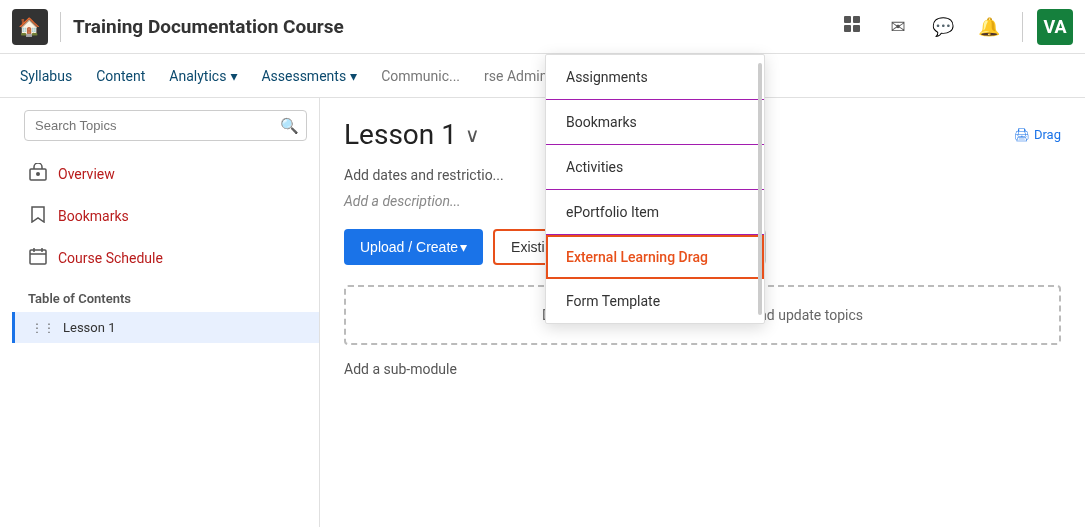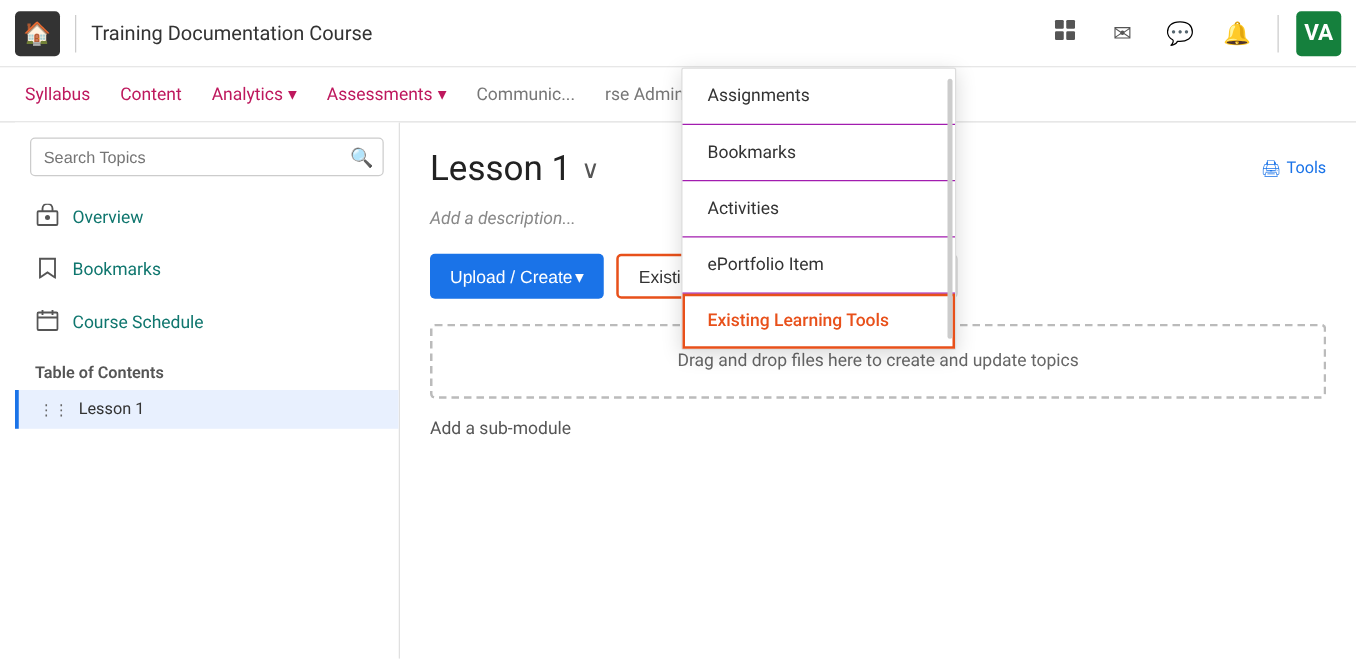"Training Documentation Course" .topbar-title { font-size: 16px -> 19px; font-weight: 400 -> 700 }
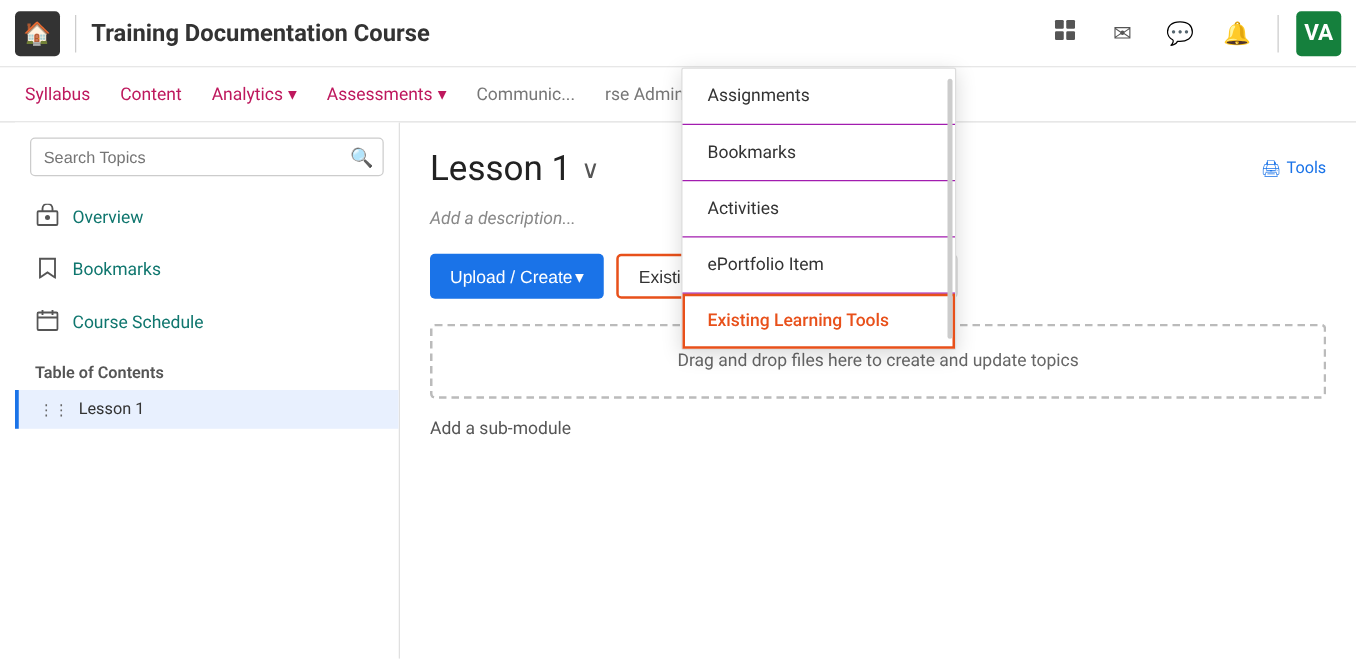"Syllabus" .navbar-item { color: #be185d -> #0c4a6e }
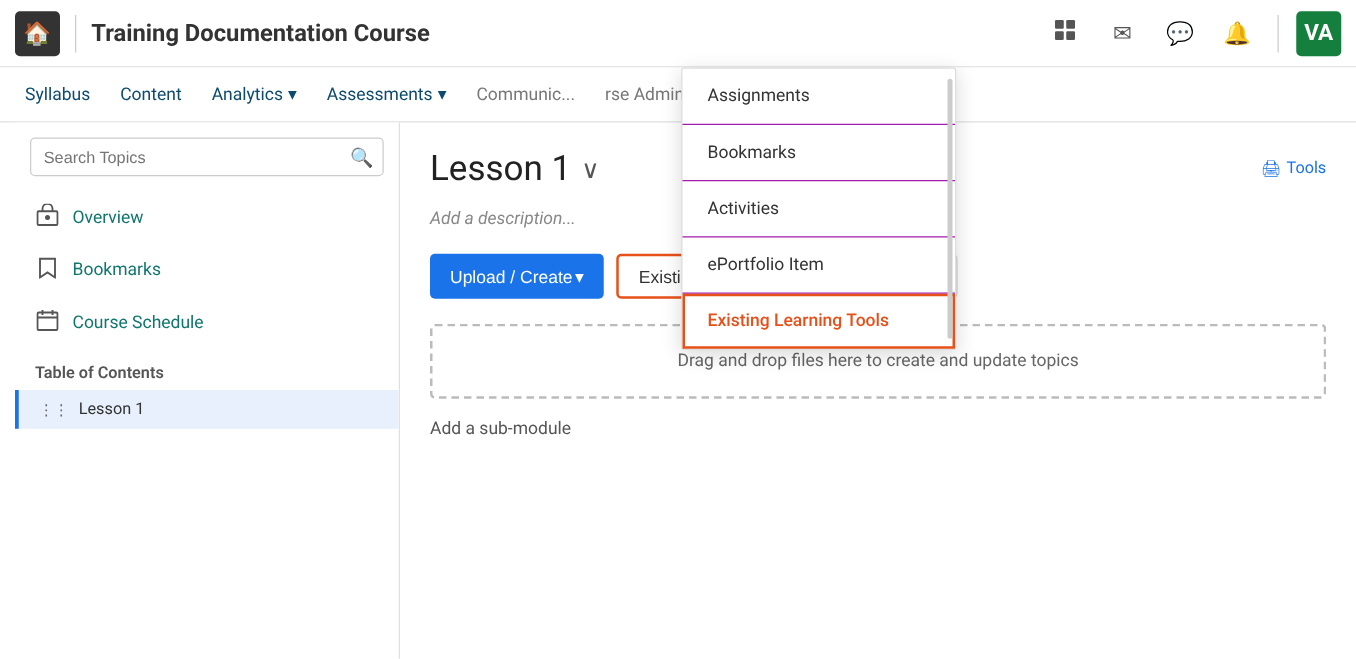"Tools" span { text: Tools -> Drag }
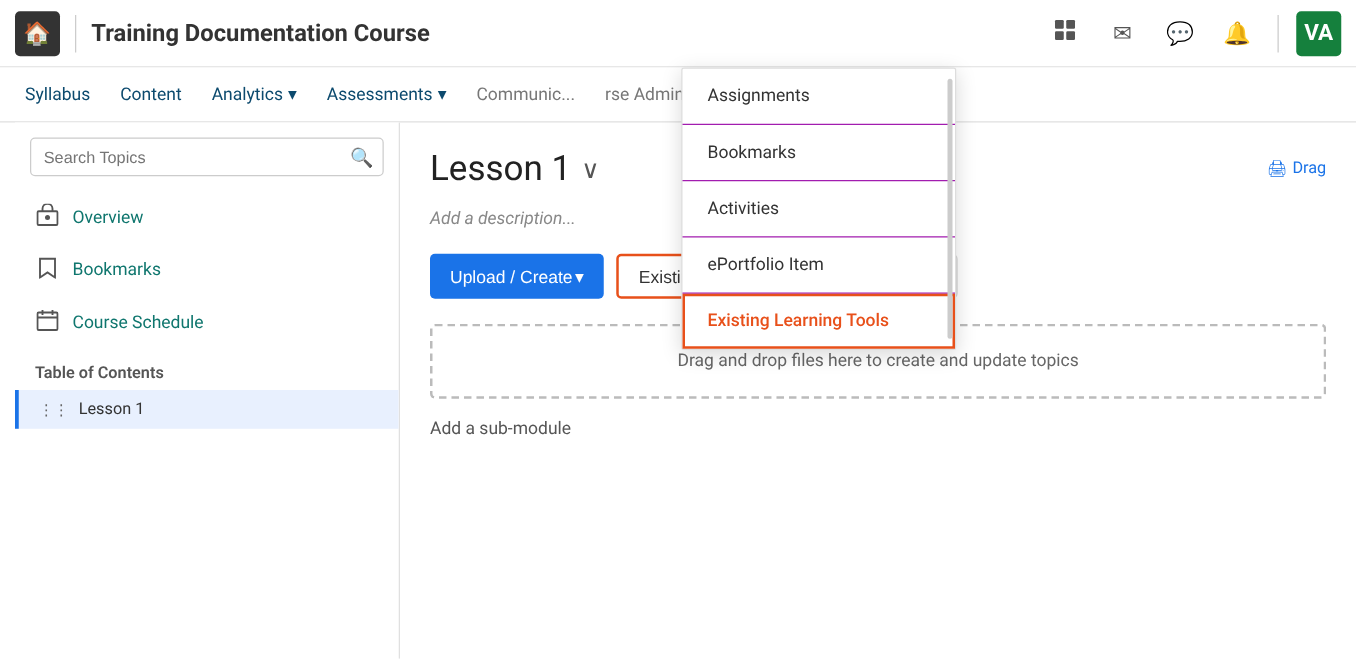"Overview" .sidebar-nav-item { color: #0f766e -> #b91c1c }
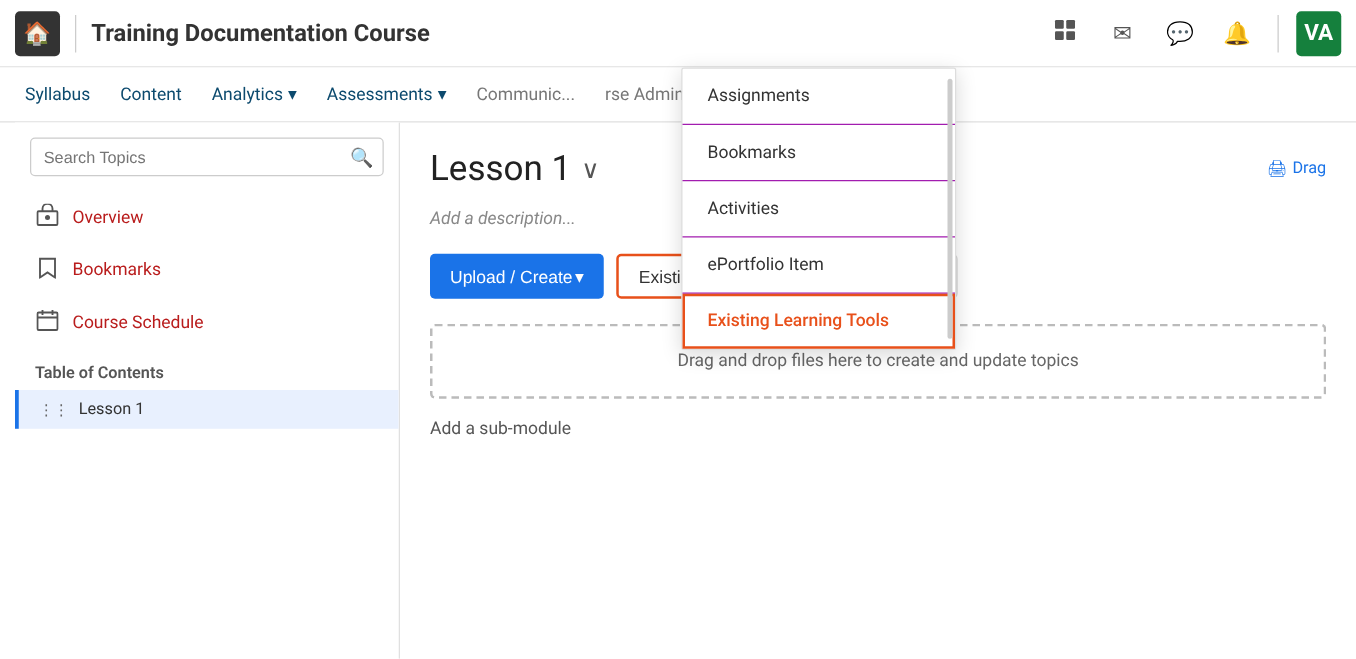"Add dates and restrictio..." div.content-meta { html: none -> <div>Add dates and restrictio...</div> }
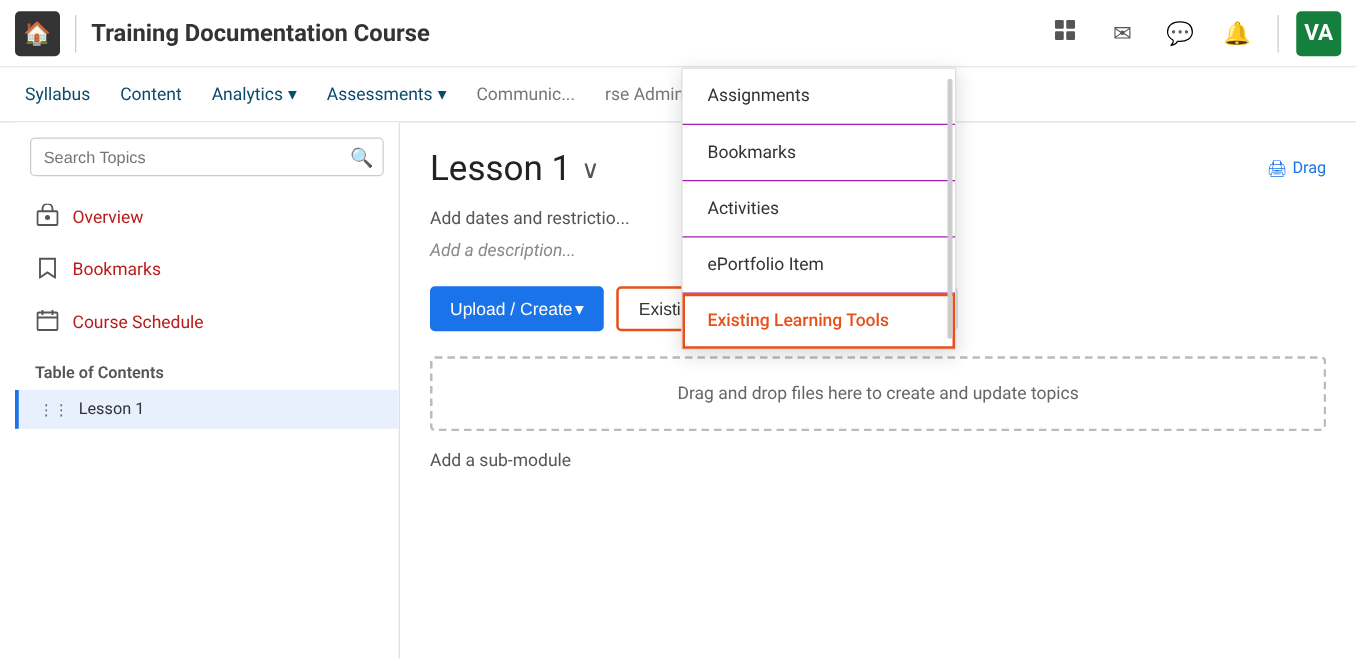"Existing Learning Tools" div.dropdown-item { text: Existing Learning Tools -> External Learning Drag }
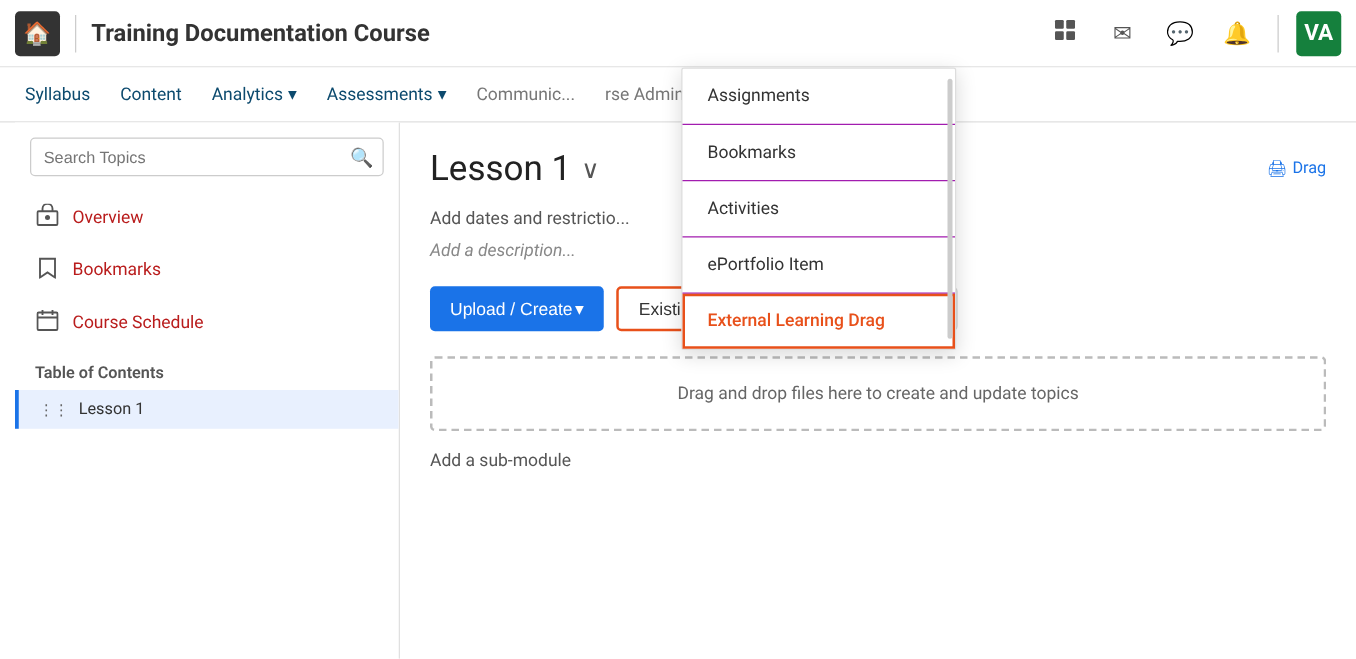"Form Template" div.dropdown-item { html: none -> <div>Form Template</div> }
